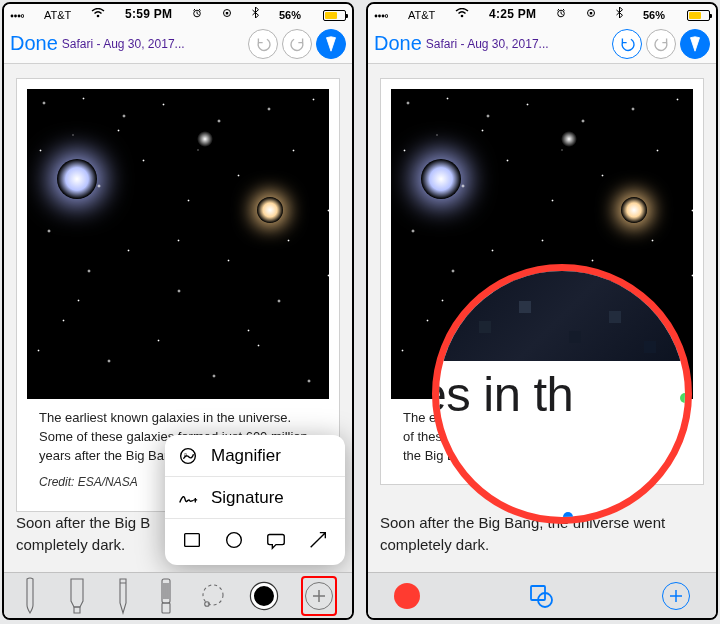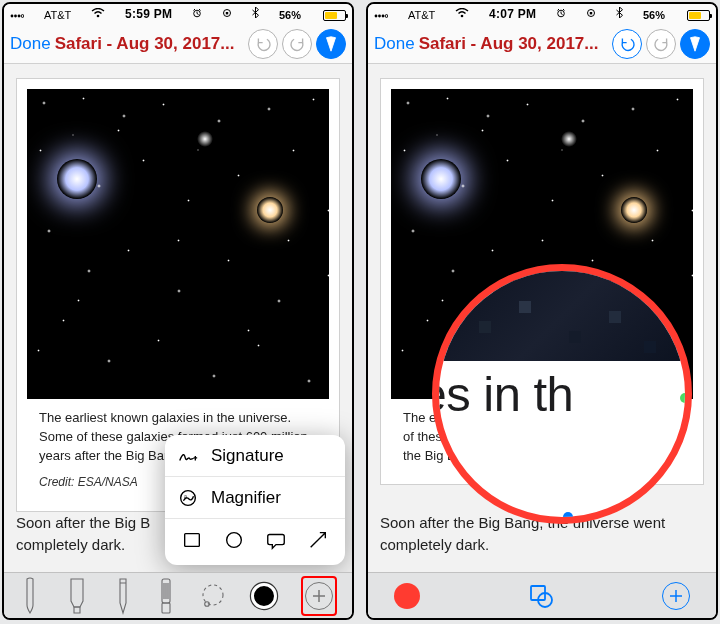"4:07 PM" span.sb-time { text: 4:07 -> 4:25 }
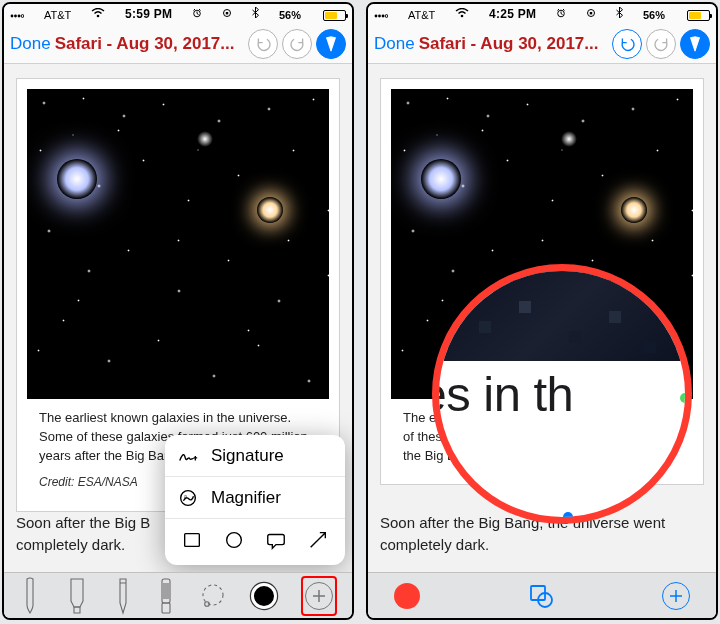"Done" .done { font-size: 17px -> 20px }
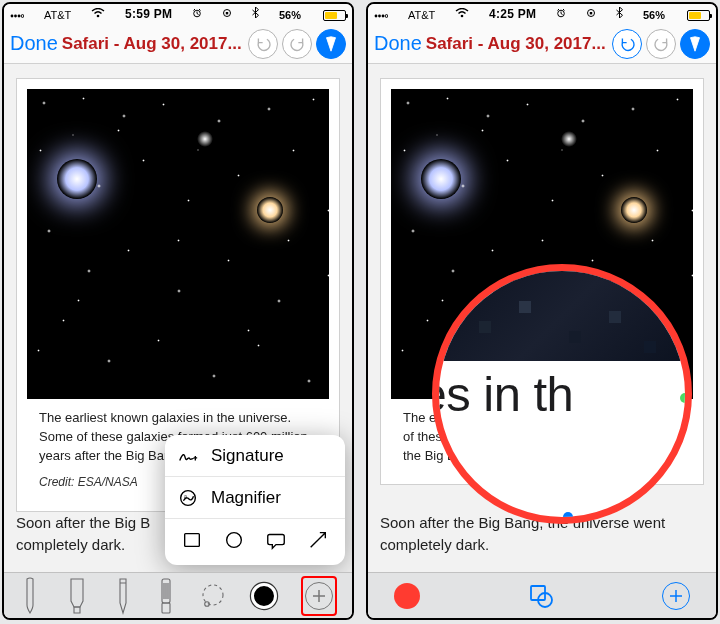"Safari - Aug 30, 2017..." .title { color: #b91c1c -> #4c1d95; font-size: 17px -> 12px; font-weight: bold -> none }
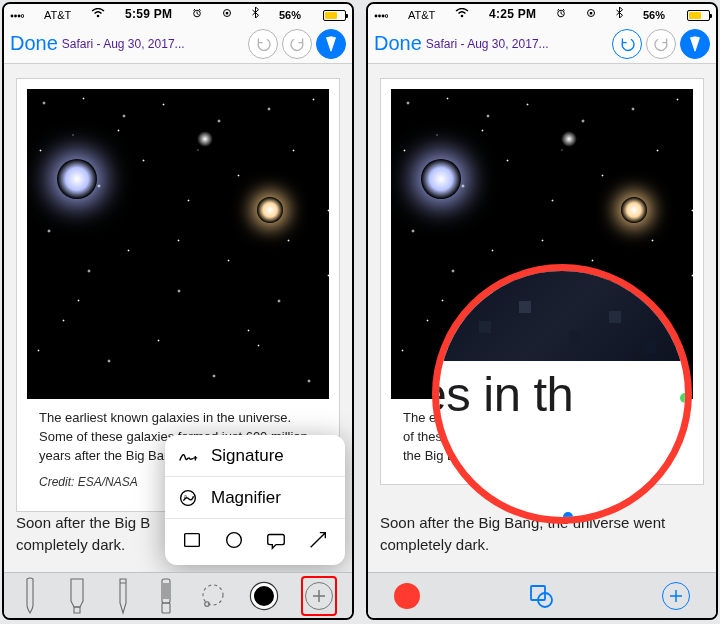"Signature" div.popup-row { order: before "Magnifier" -> after "Magnifier" }
